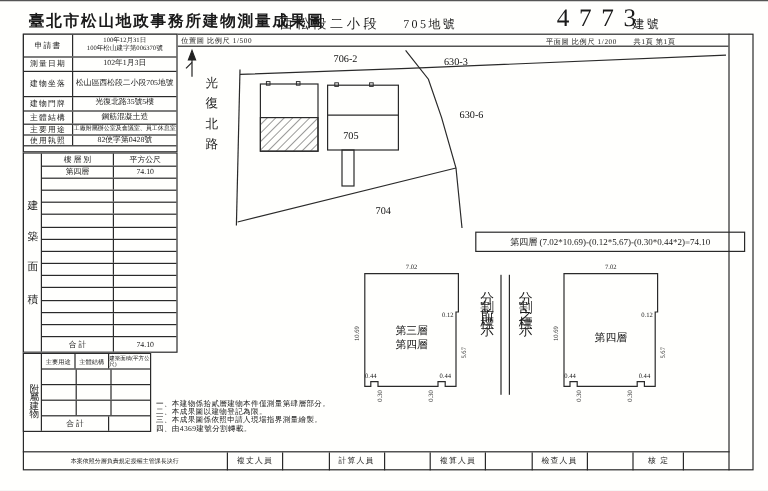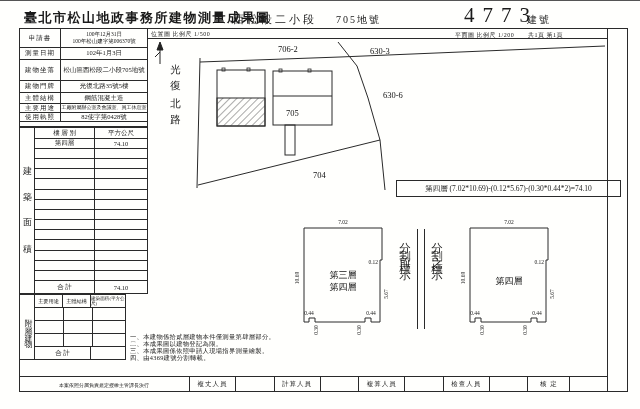"第四層 (7.02*10.69)-(0.12*5.67)-(0.30*0.44*2)=74.10" div.box { top: 180px -> 193px }
